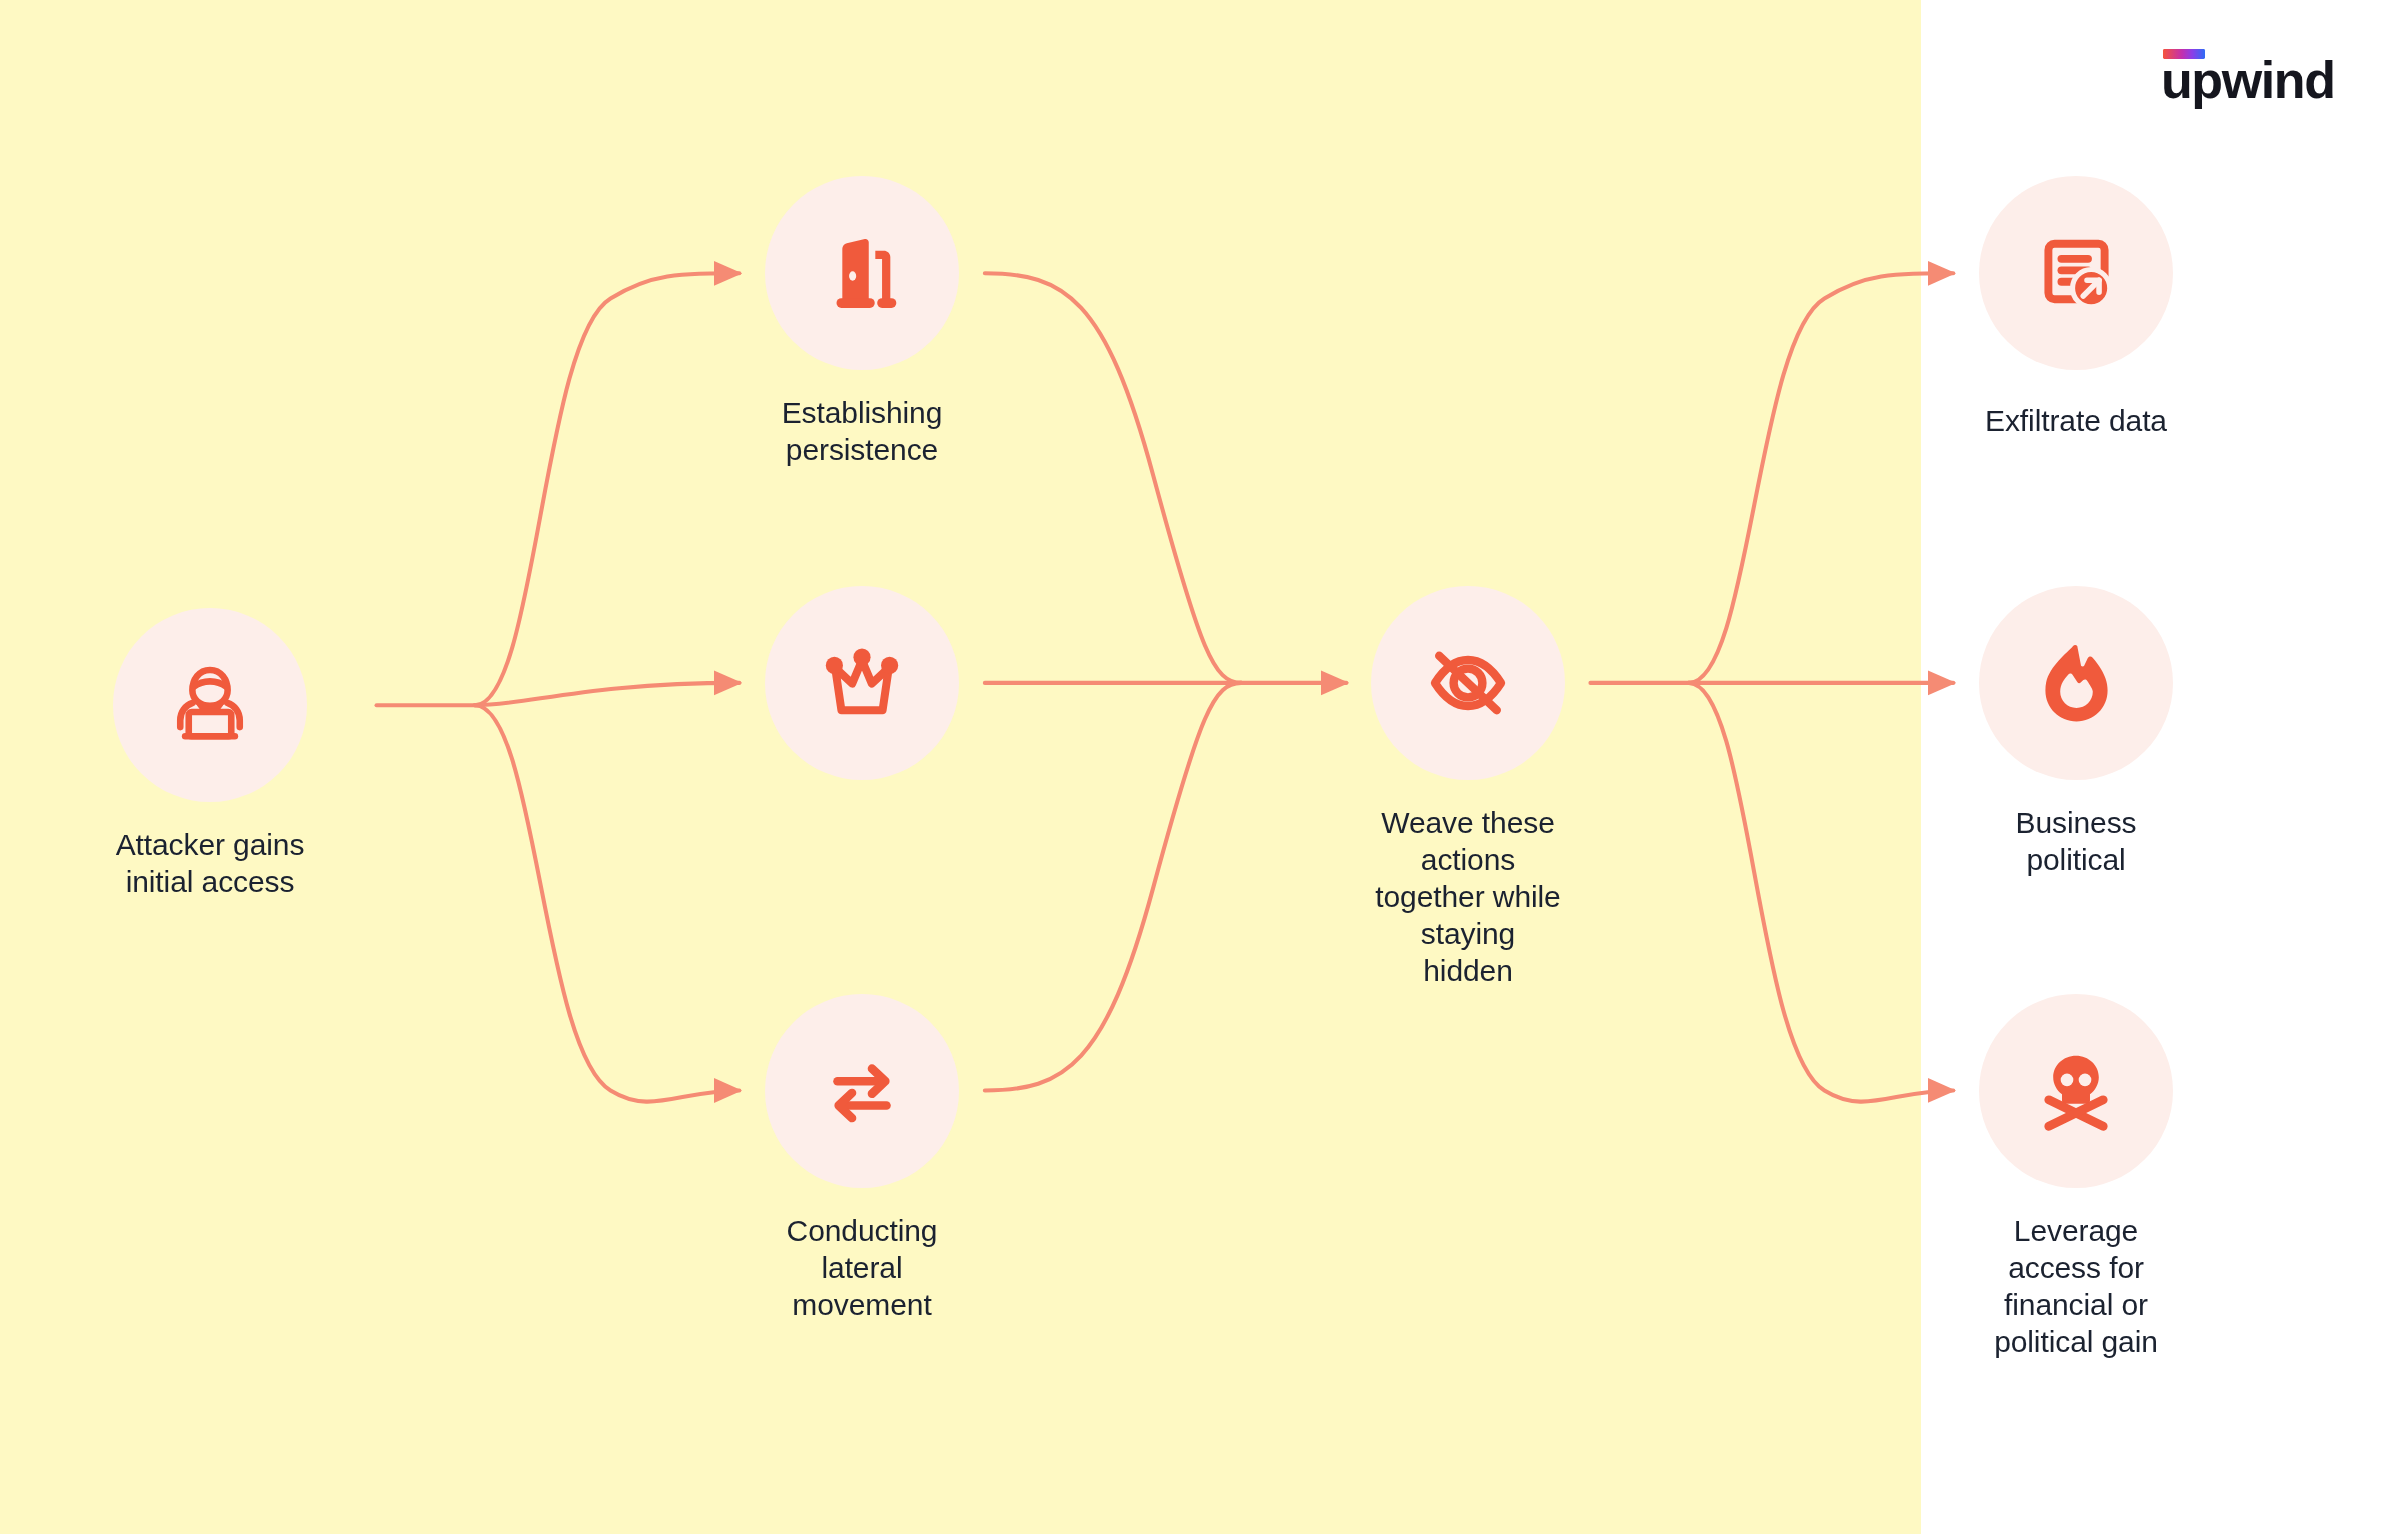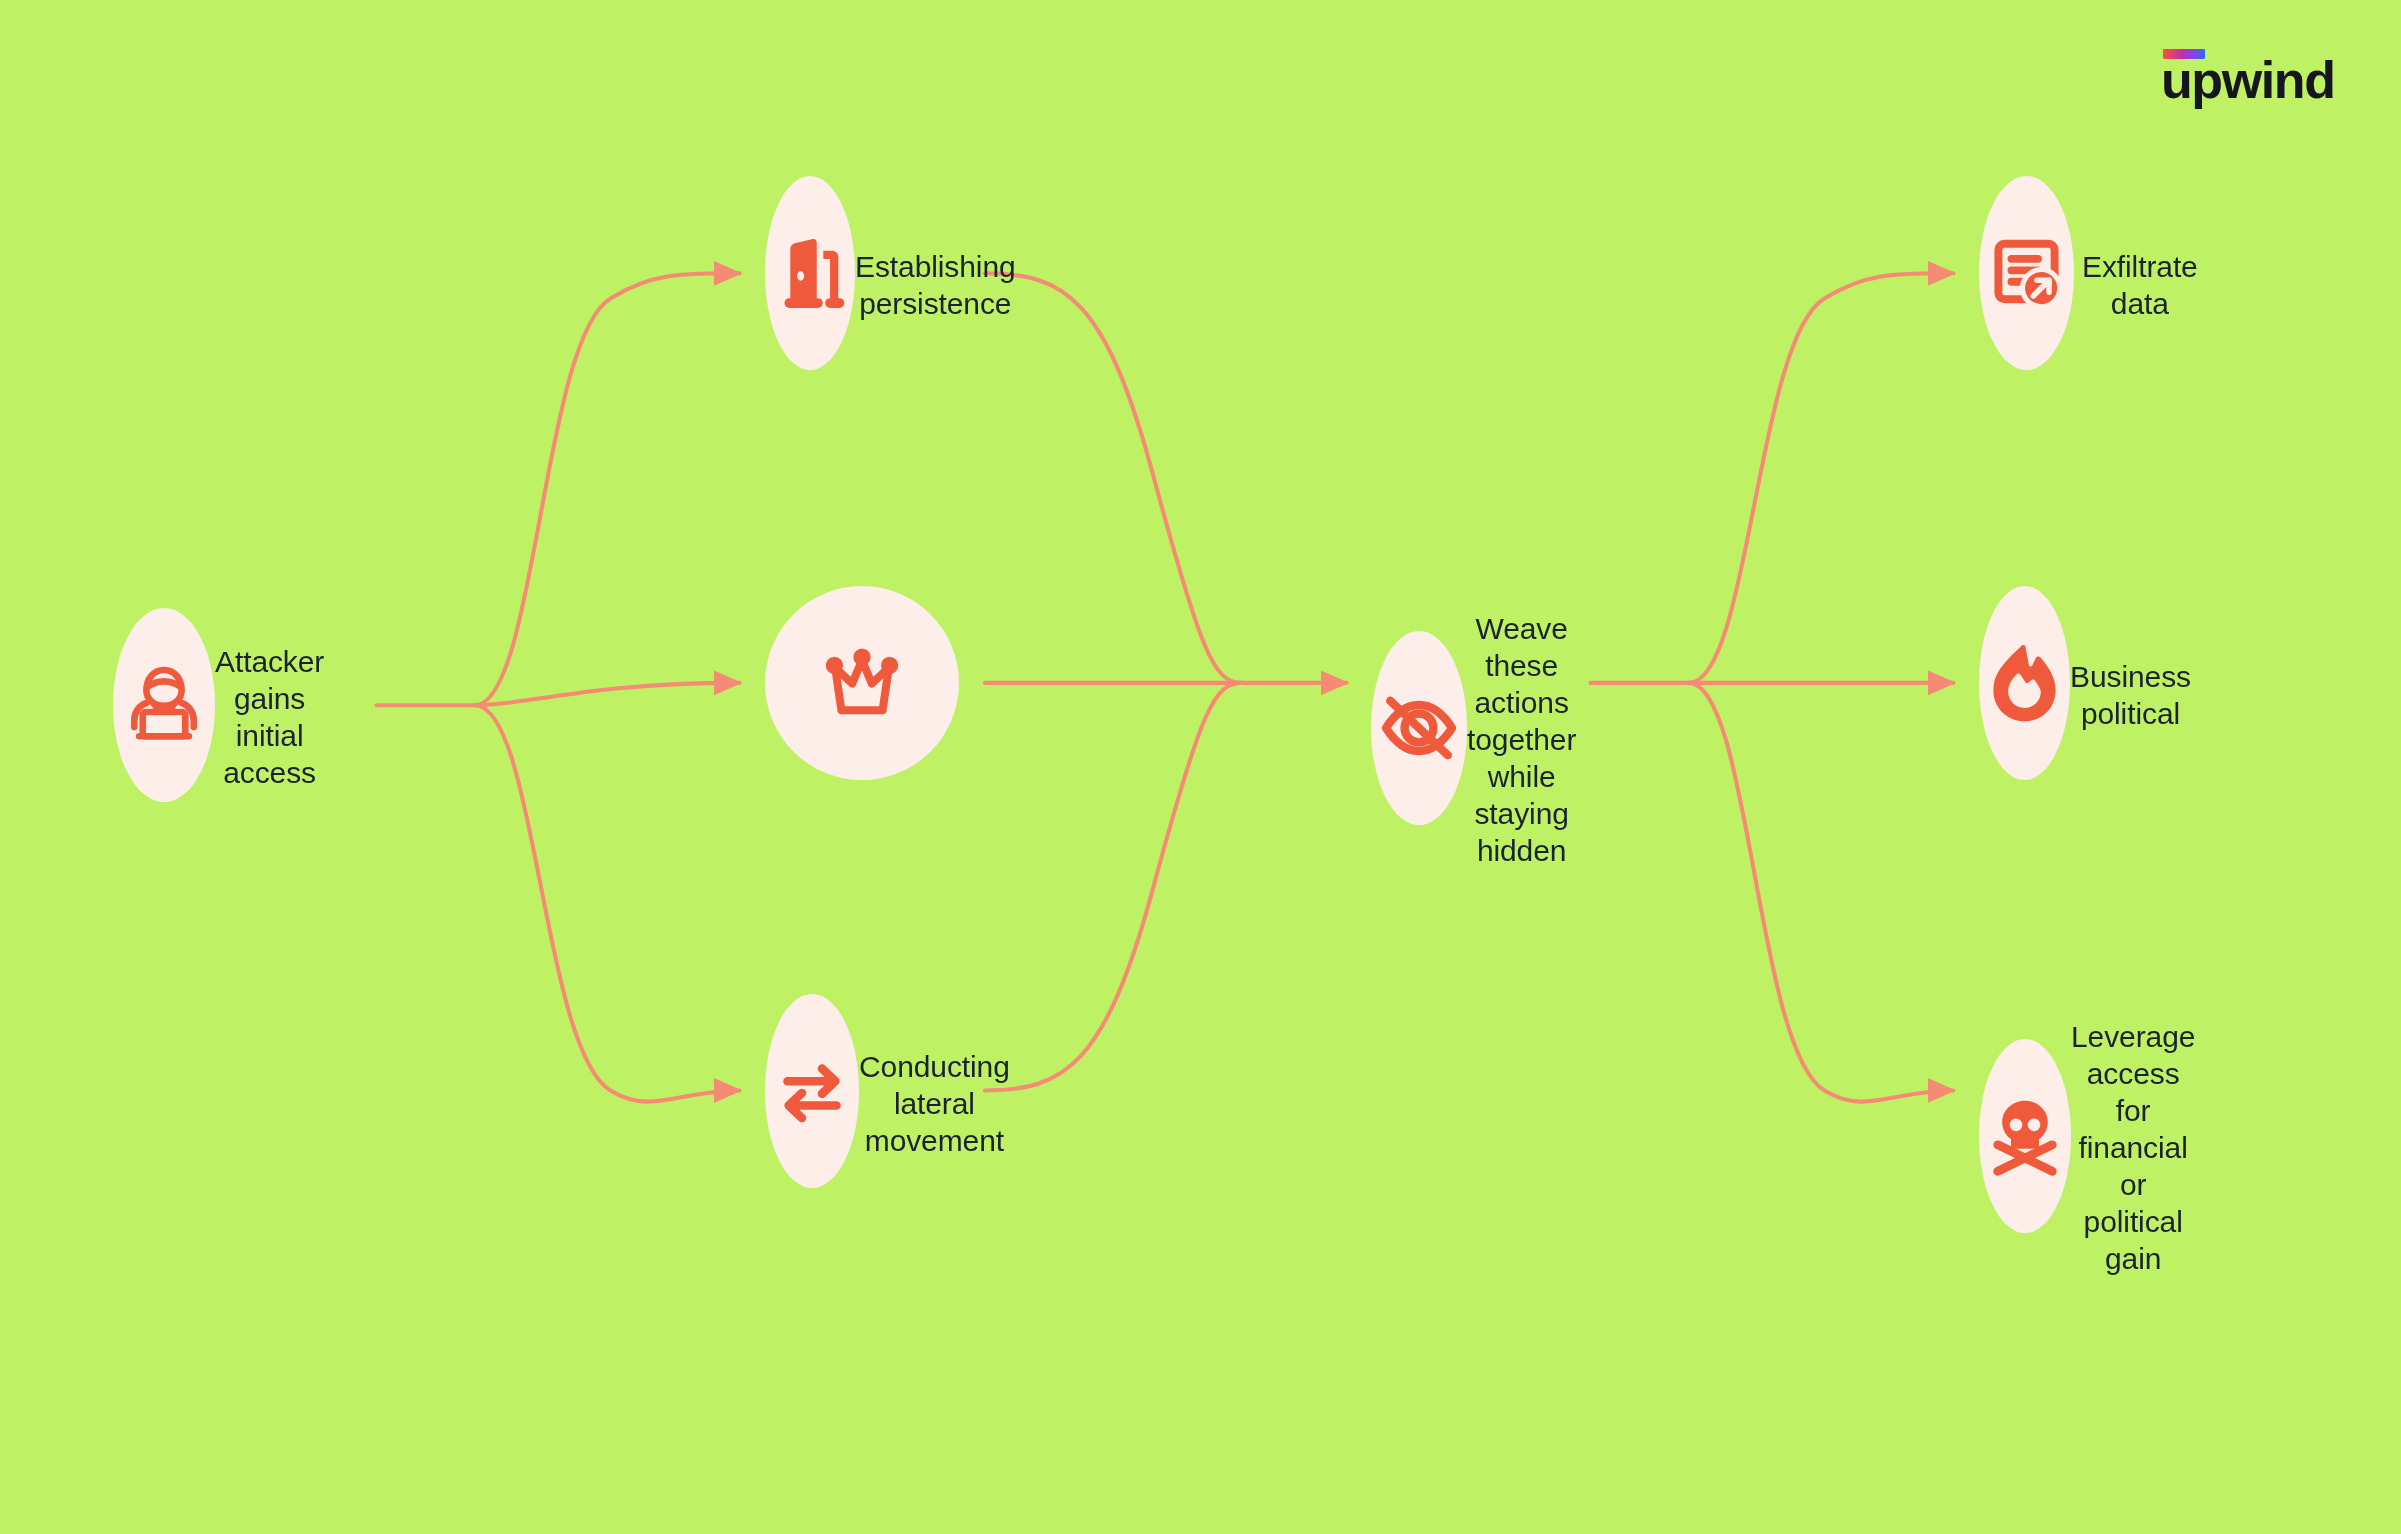"upwind" #stage { background: #bef264 -> #fef9c3; width: 2401px -> 1921px }
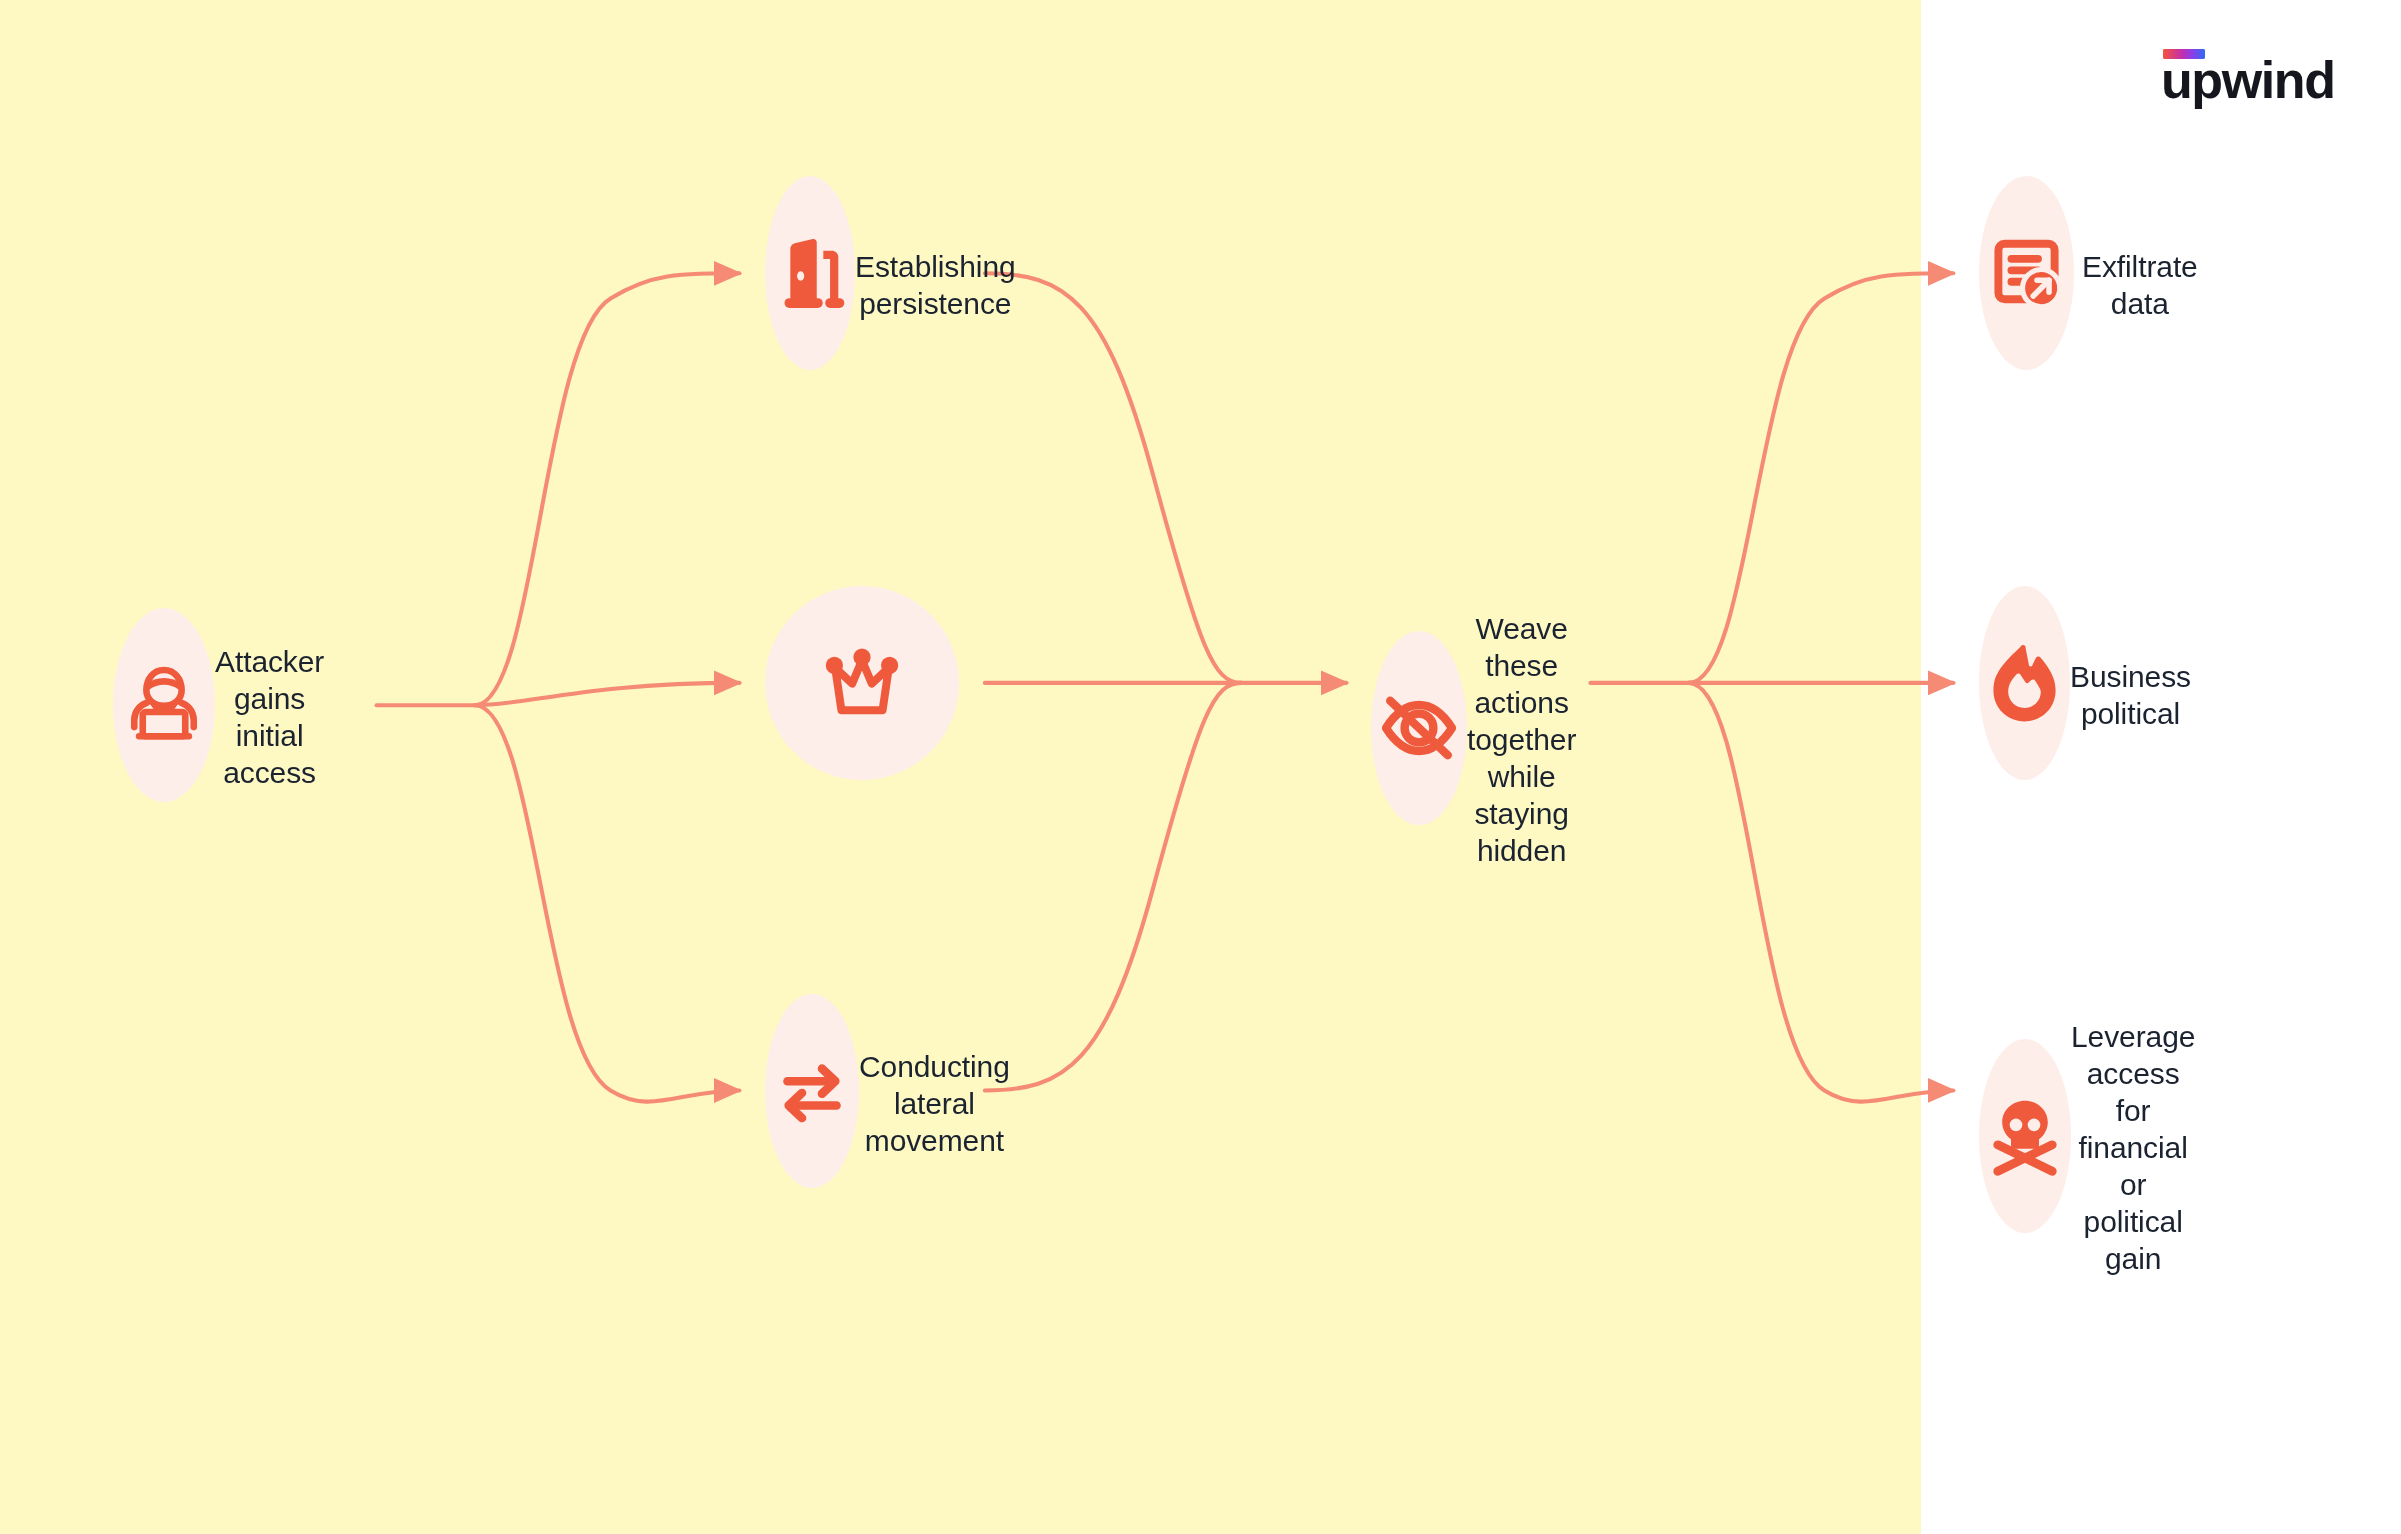"Establishing" .node { flex-direction: row -> column }
